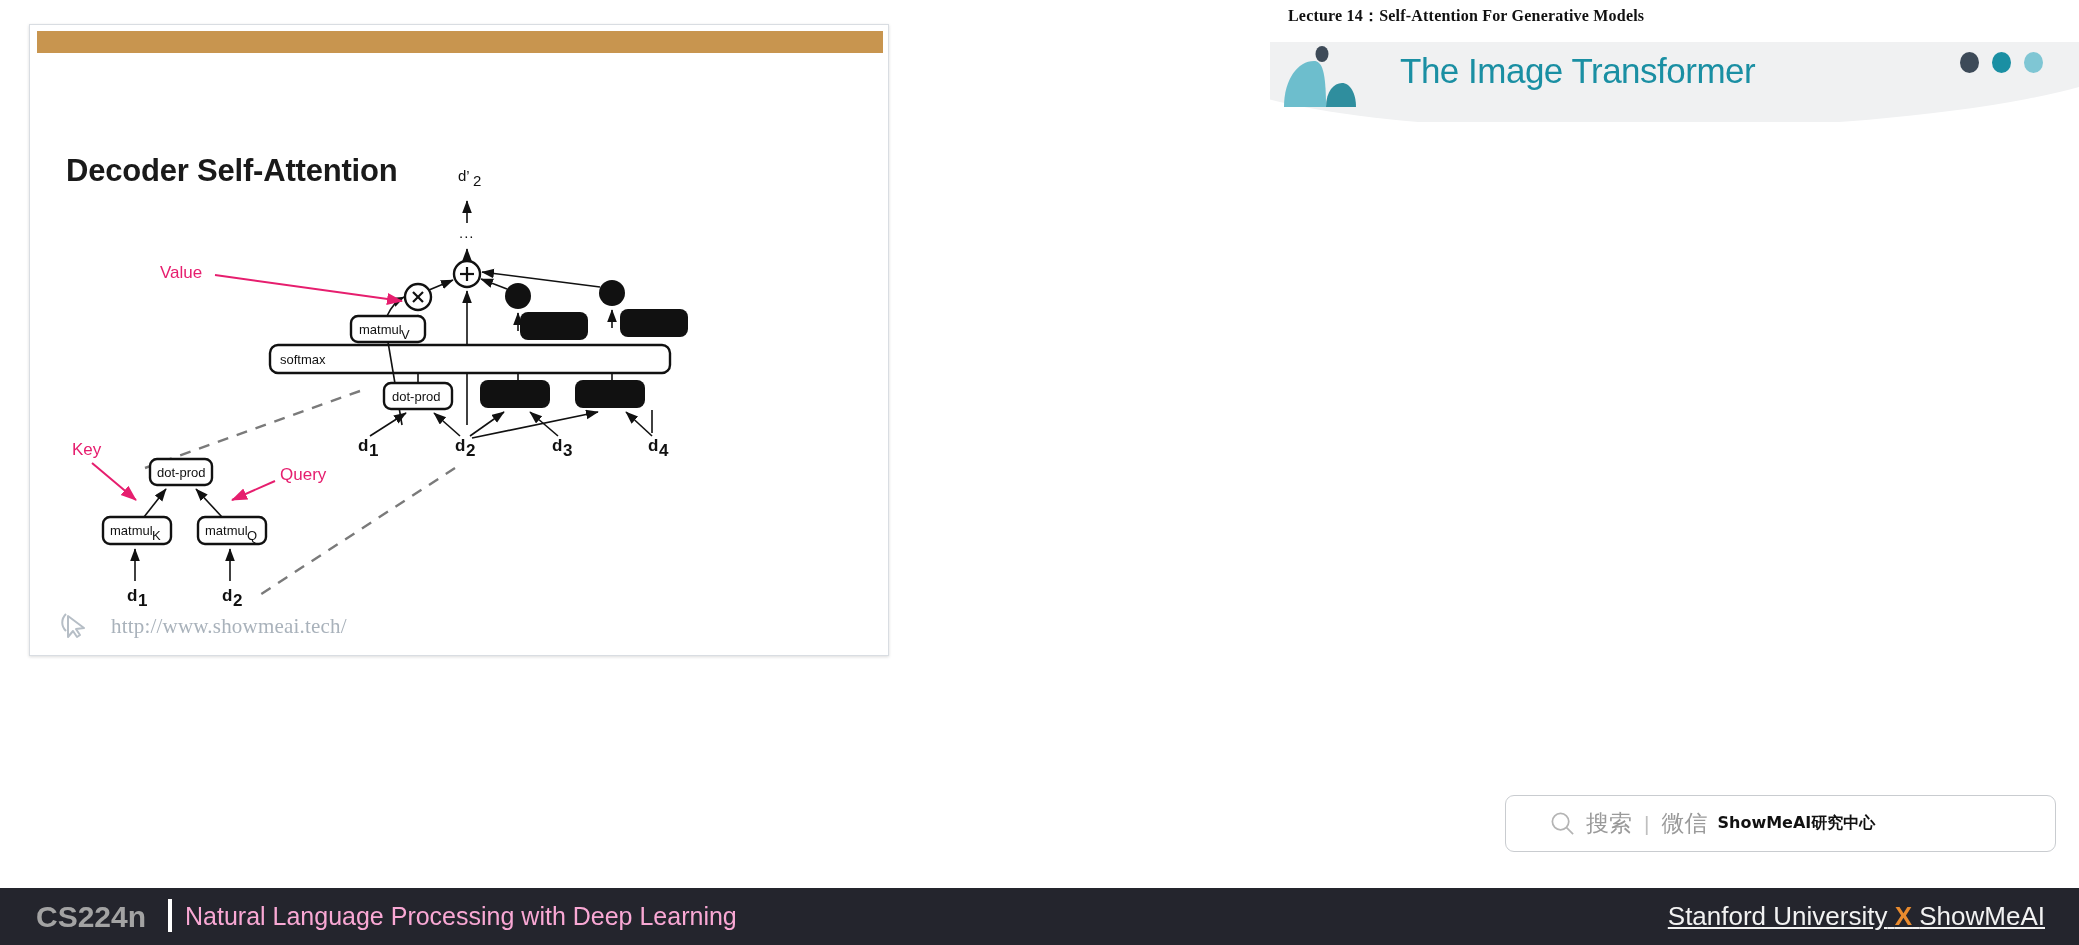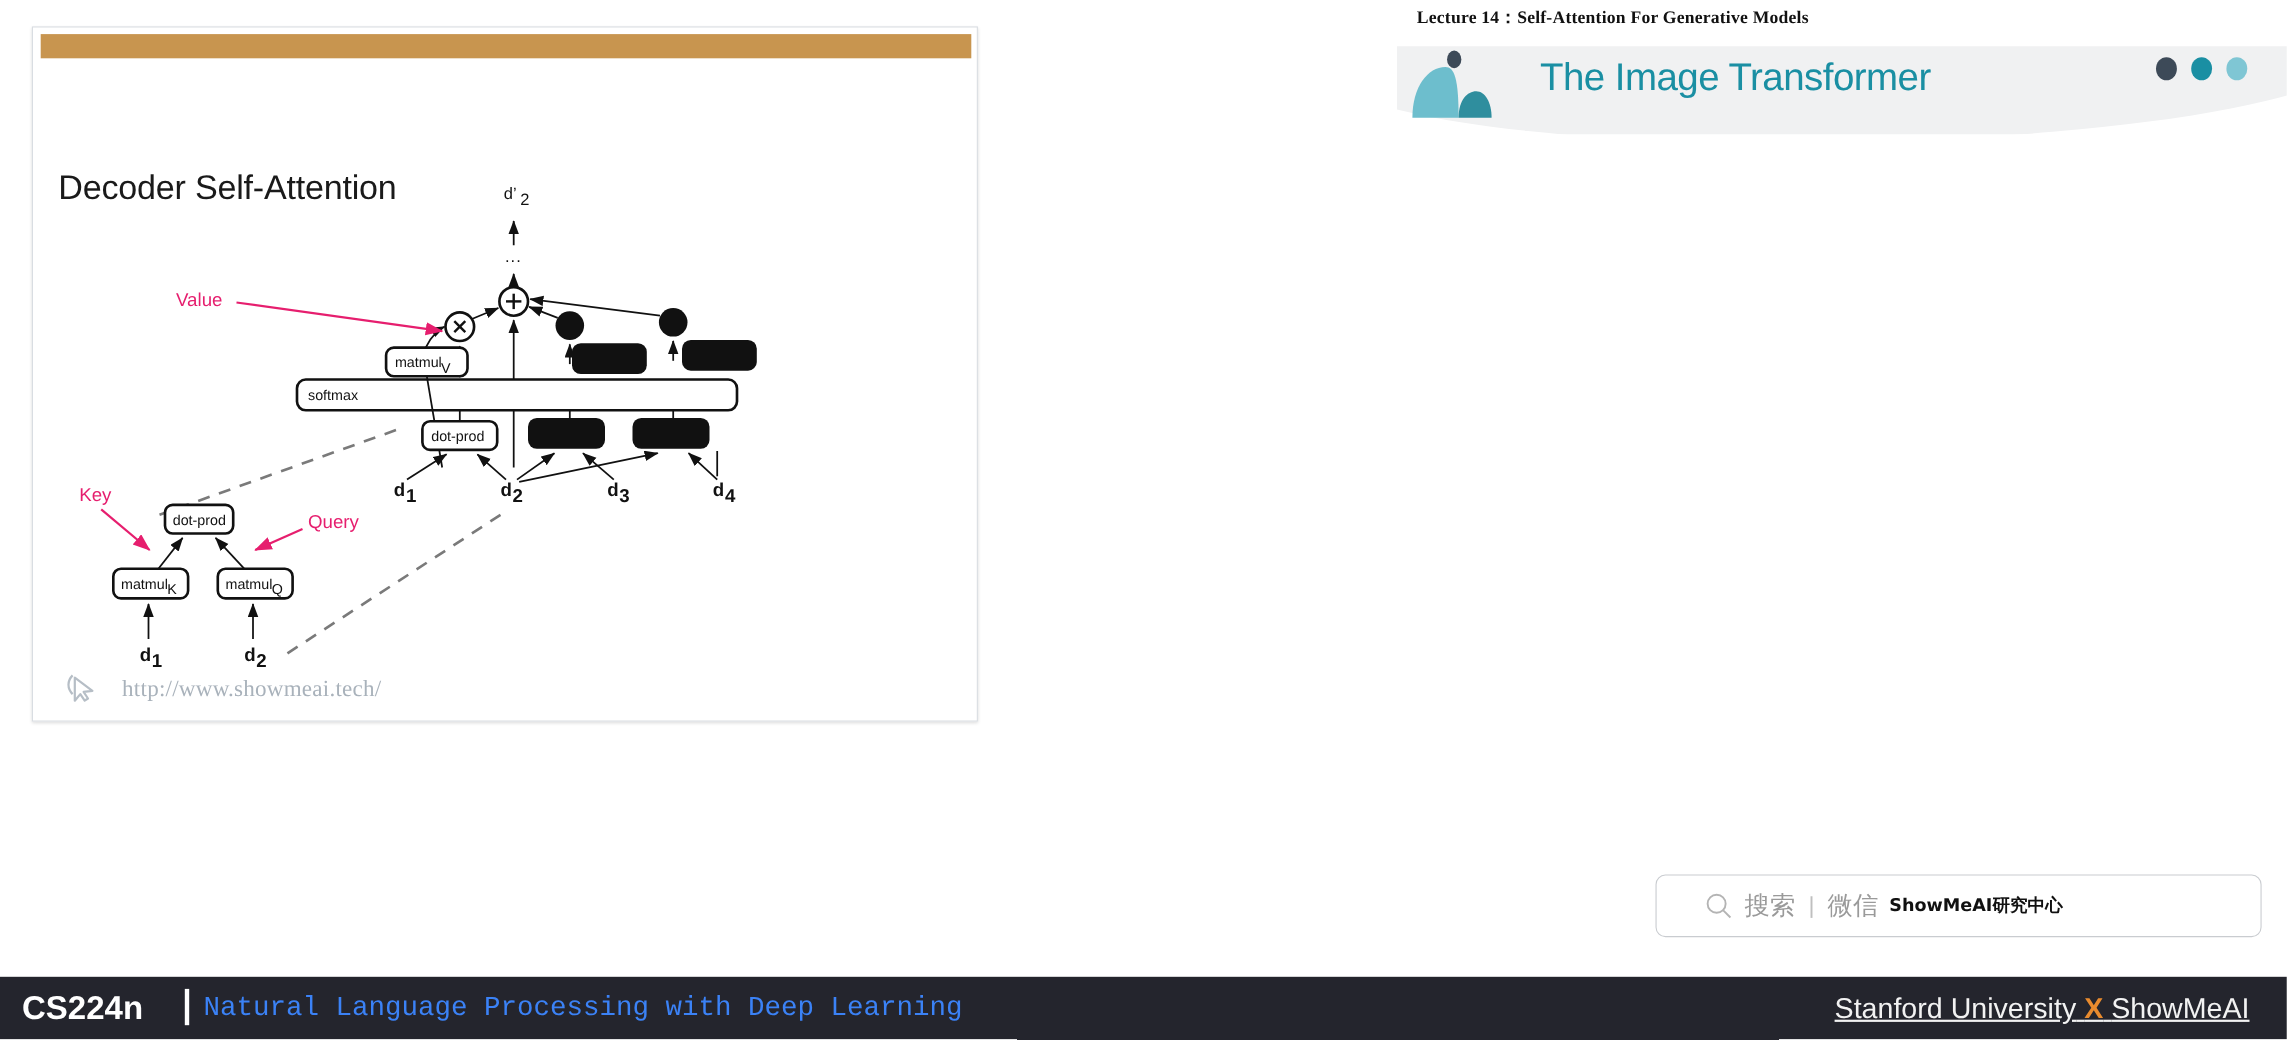"Decoder Self-Attention" .slide-title { font-weight: none -> bold; left: 23px -> 36px }
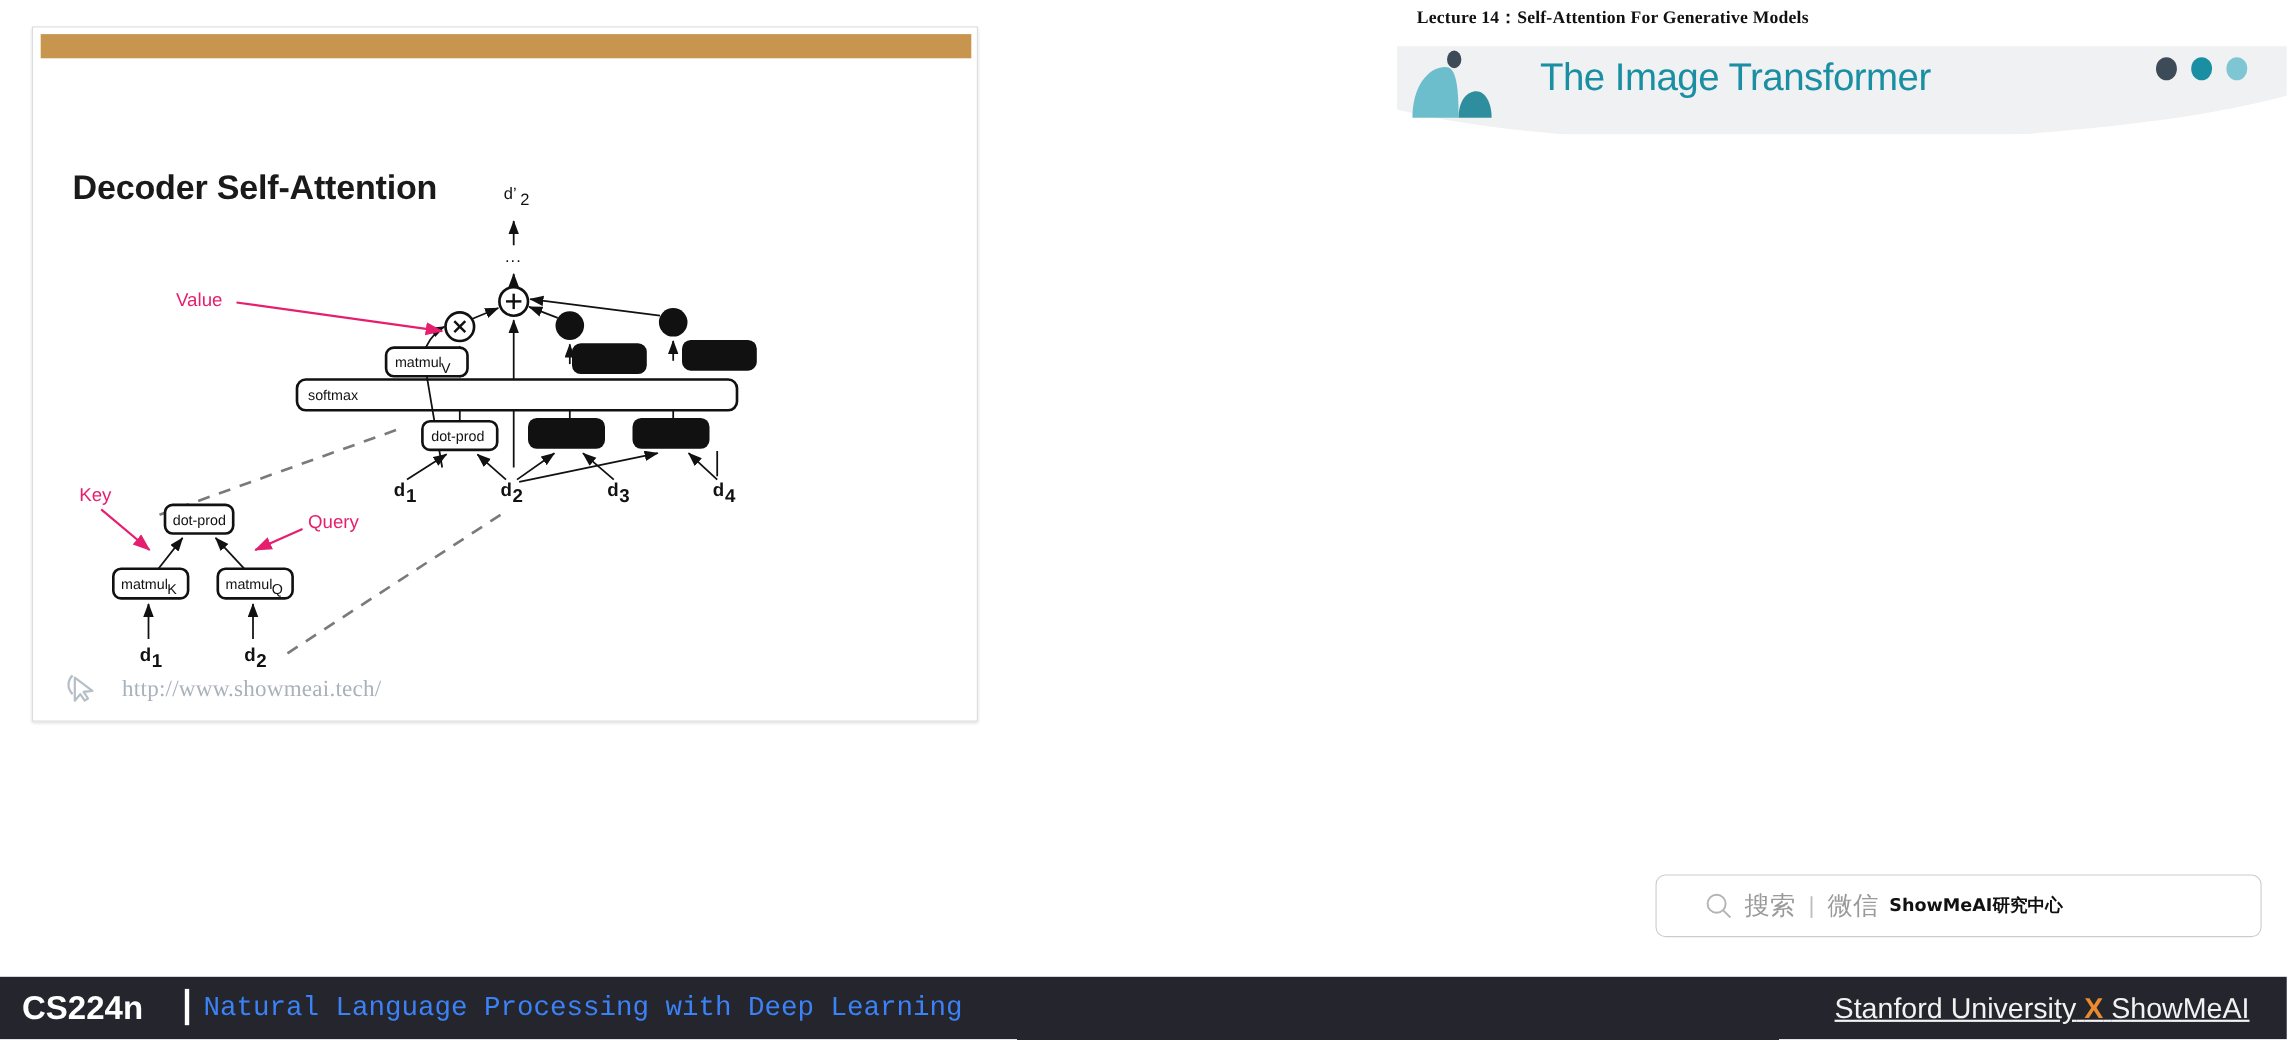"CS224n" .f-course { color: #ffffff -> #a3a3a3; left: 20px -> 36px }
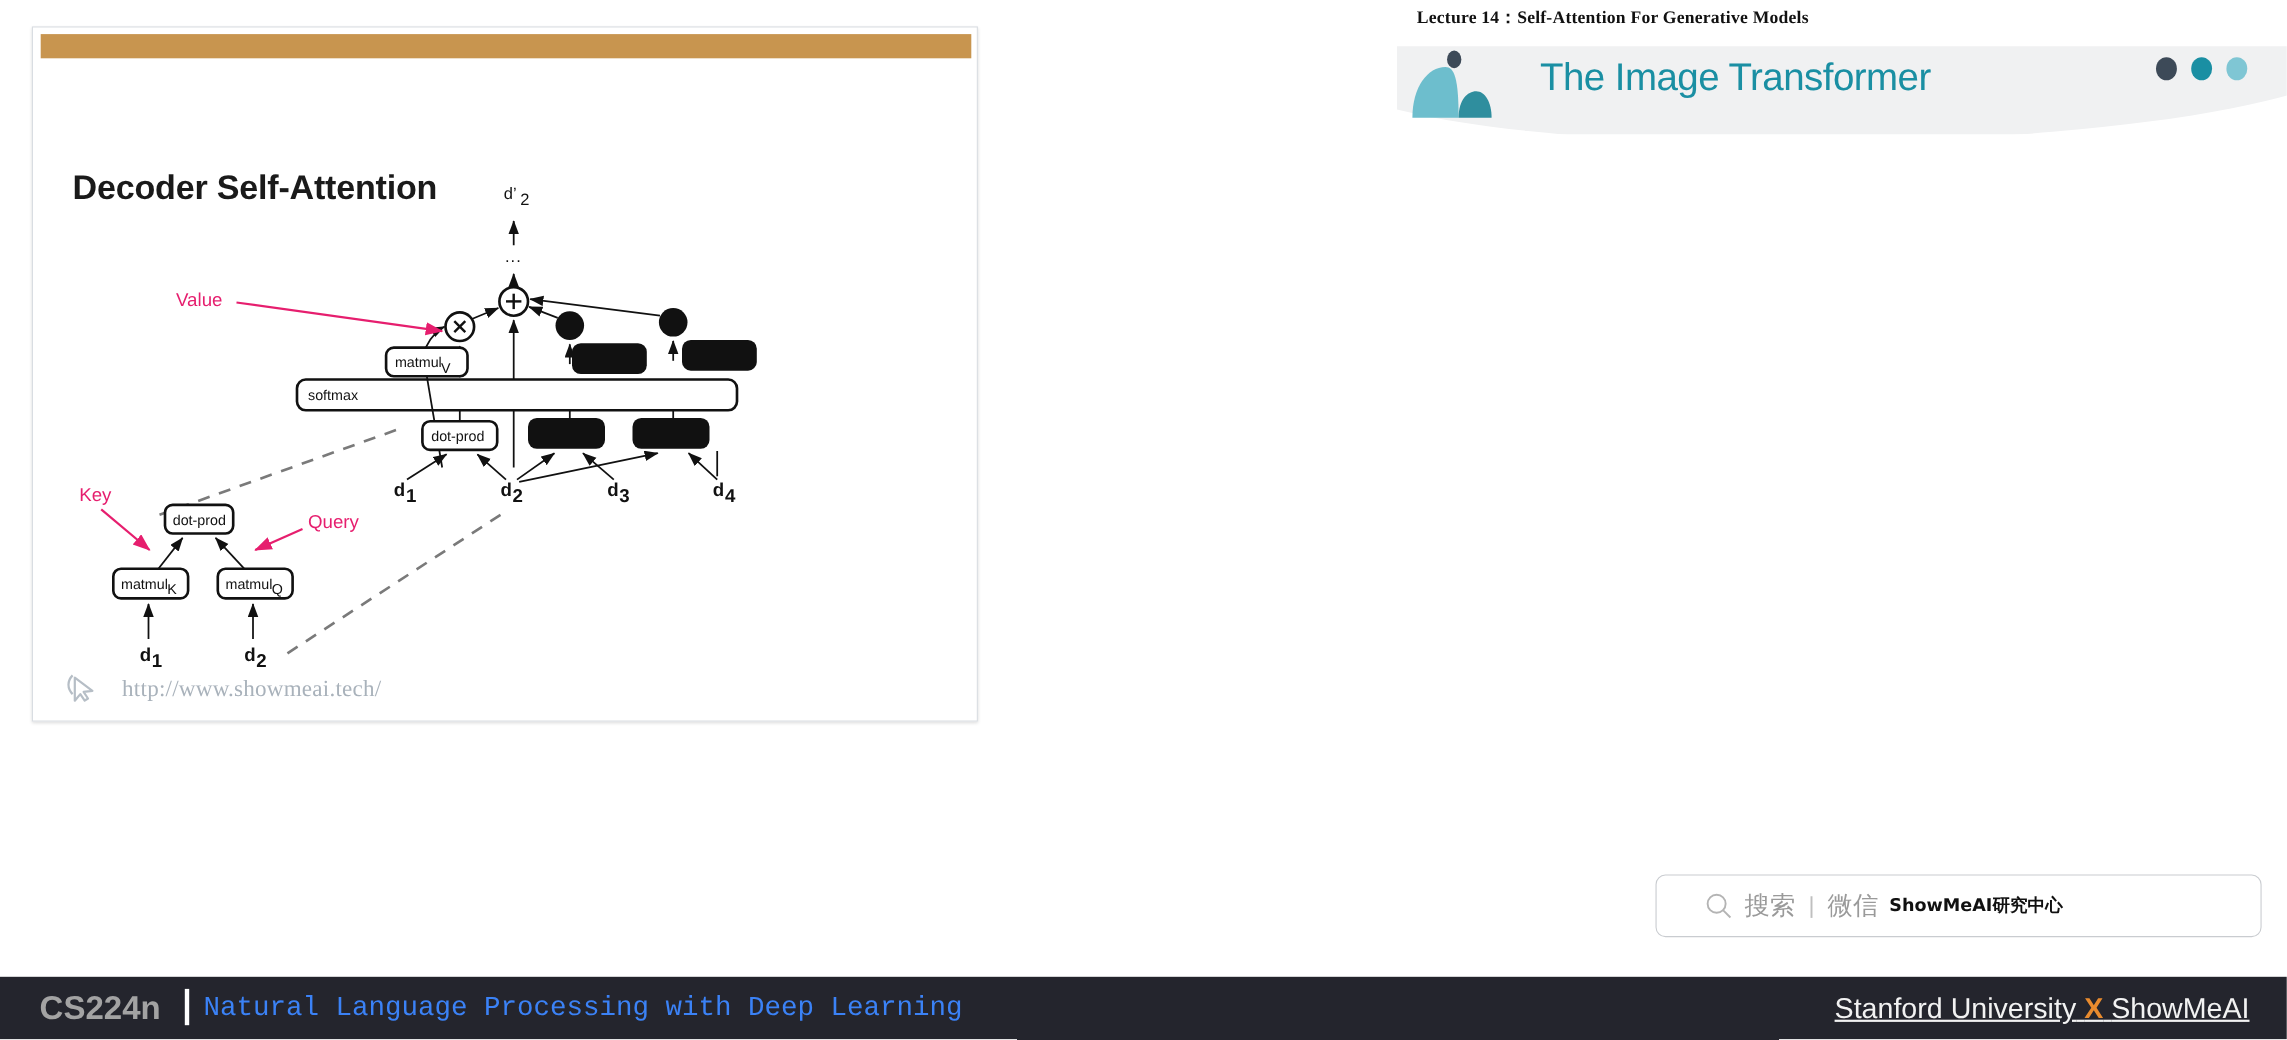"Natural Language Processing with Deep" .f-sub { color: #3b82f6 -> #f9a8d4; font-family: Liberation Mono, monospace -> Liberation Sans, sans-serif }
